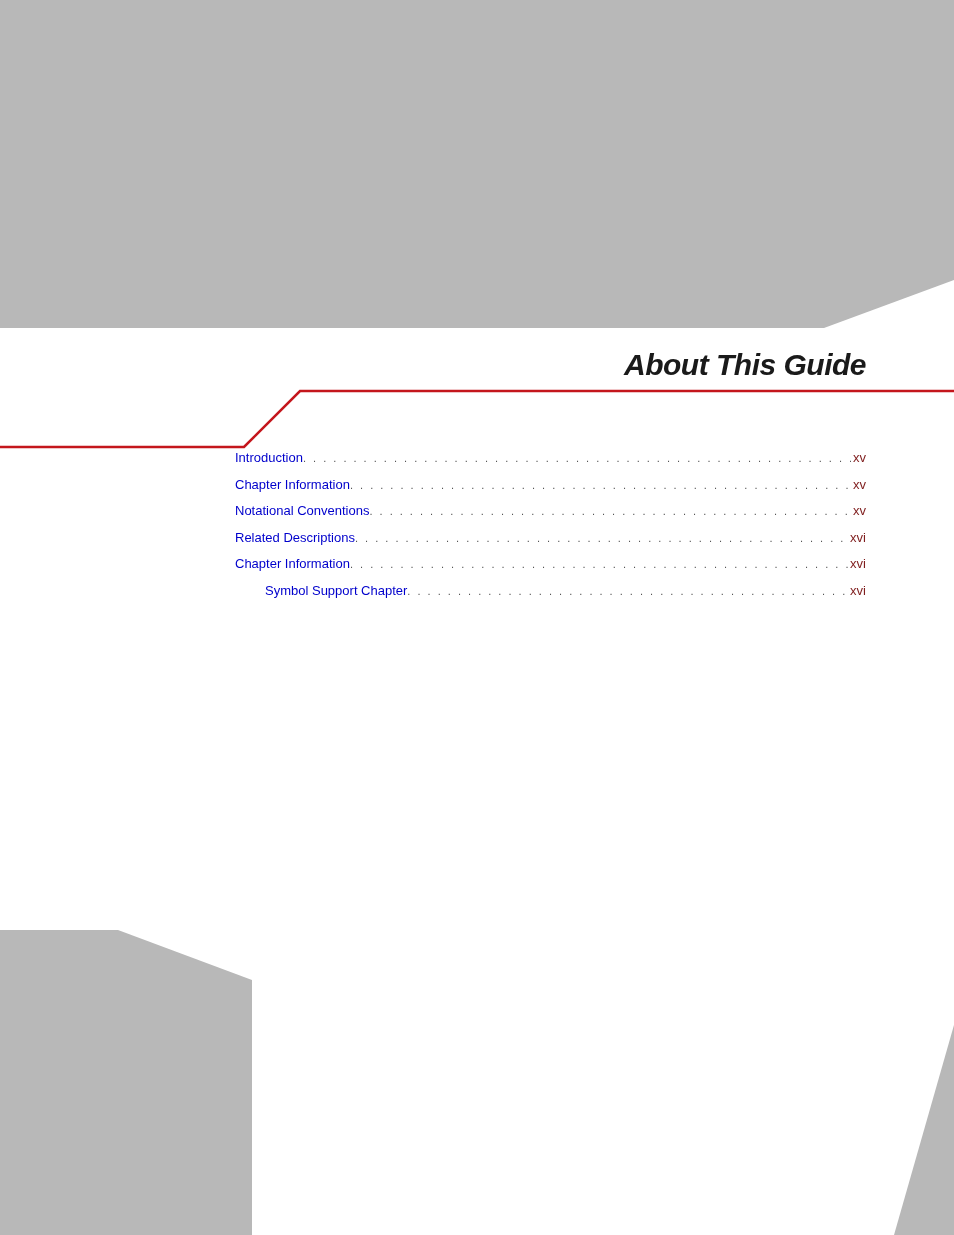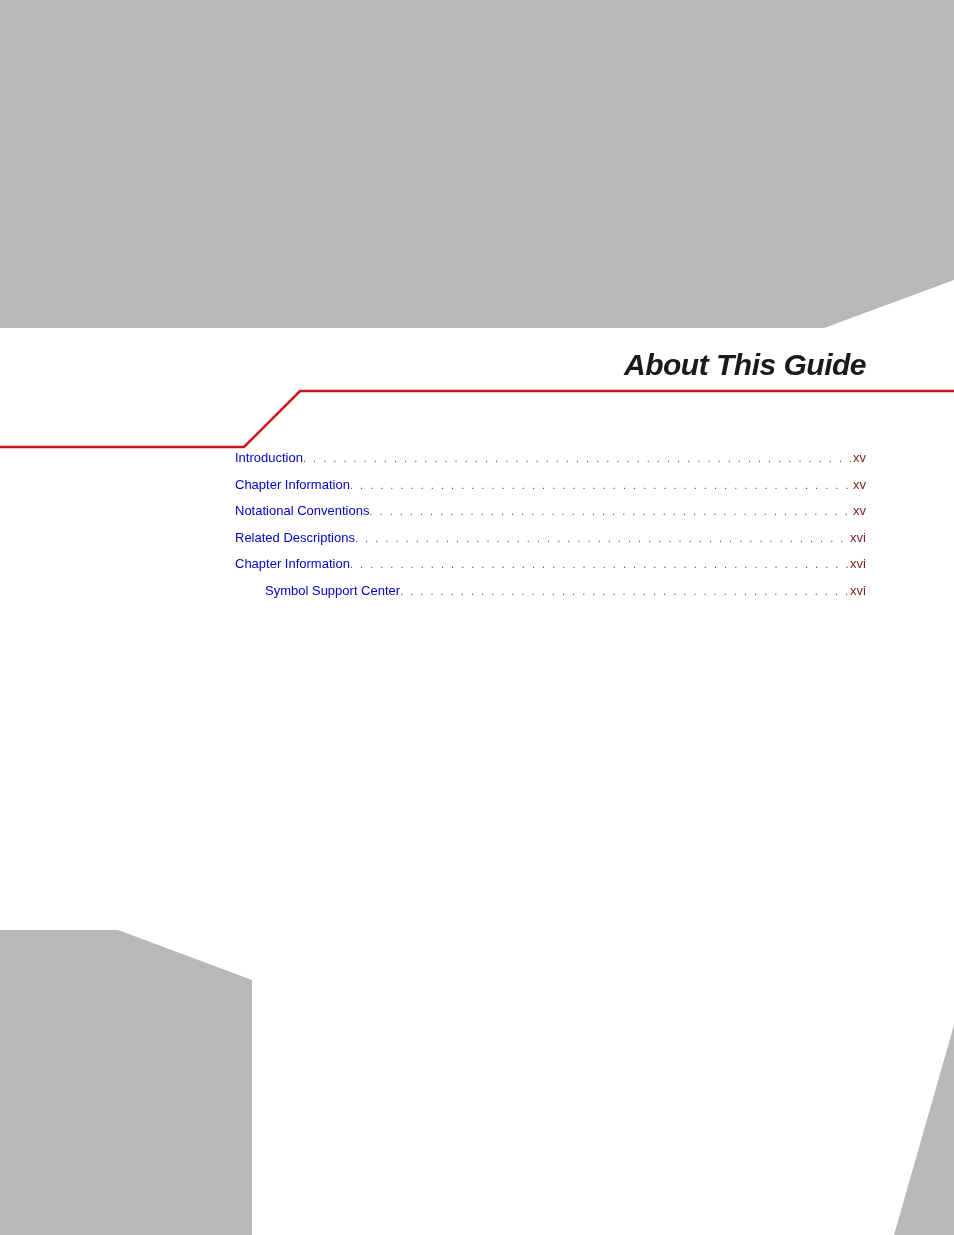"Symbol Support Center" a.toc-label { text: Center -> Chapter }
